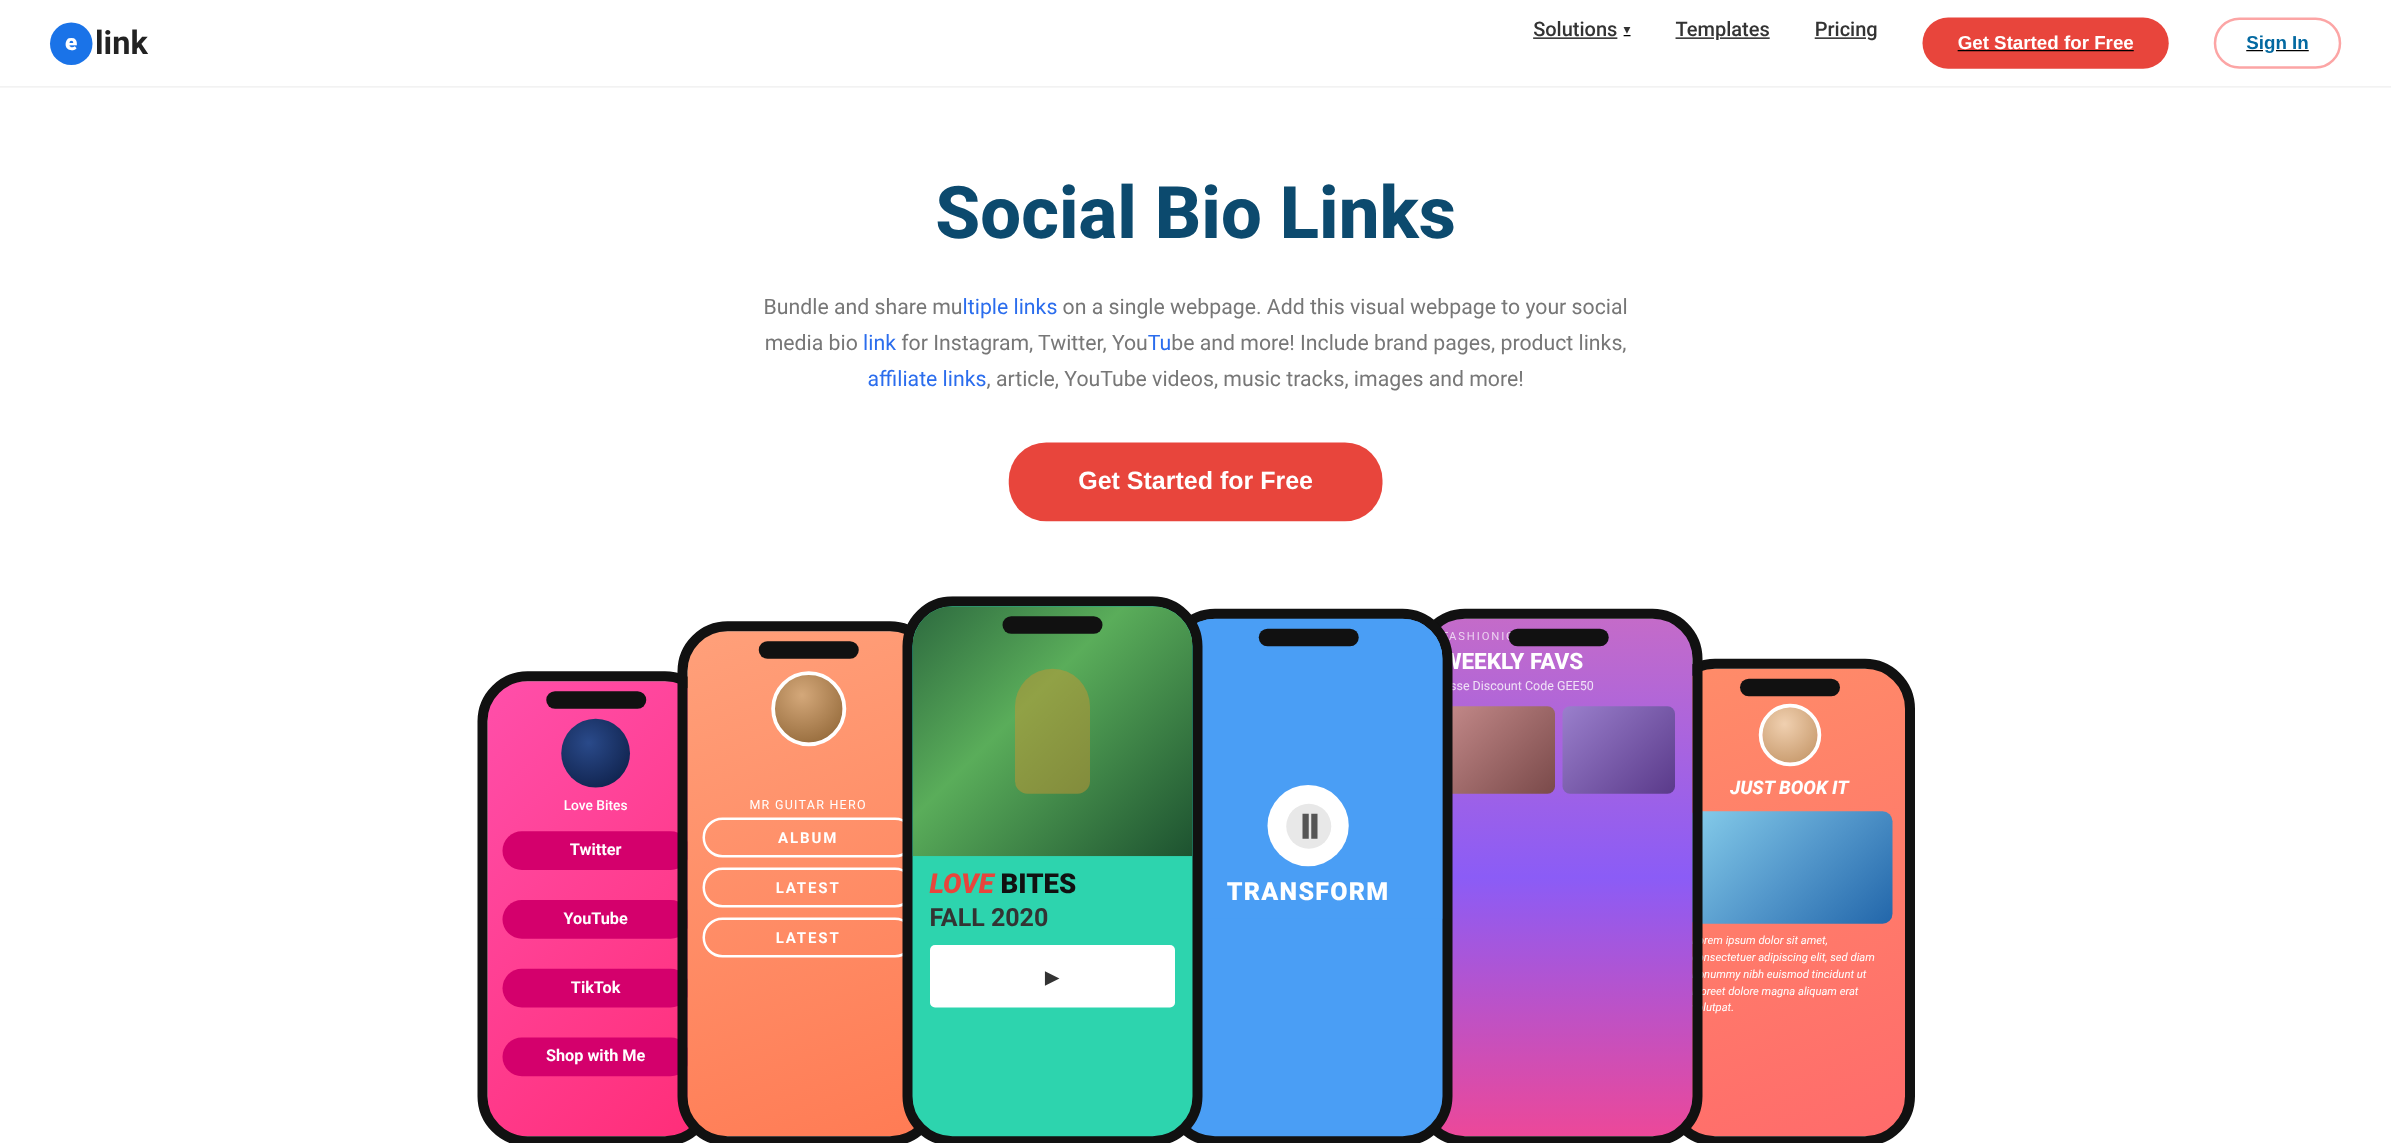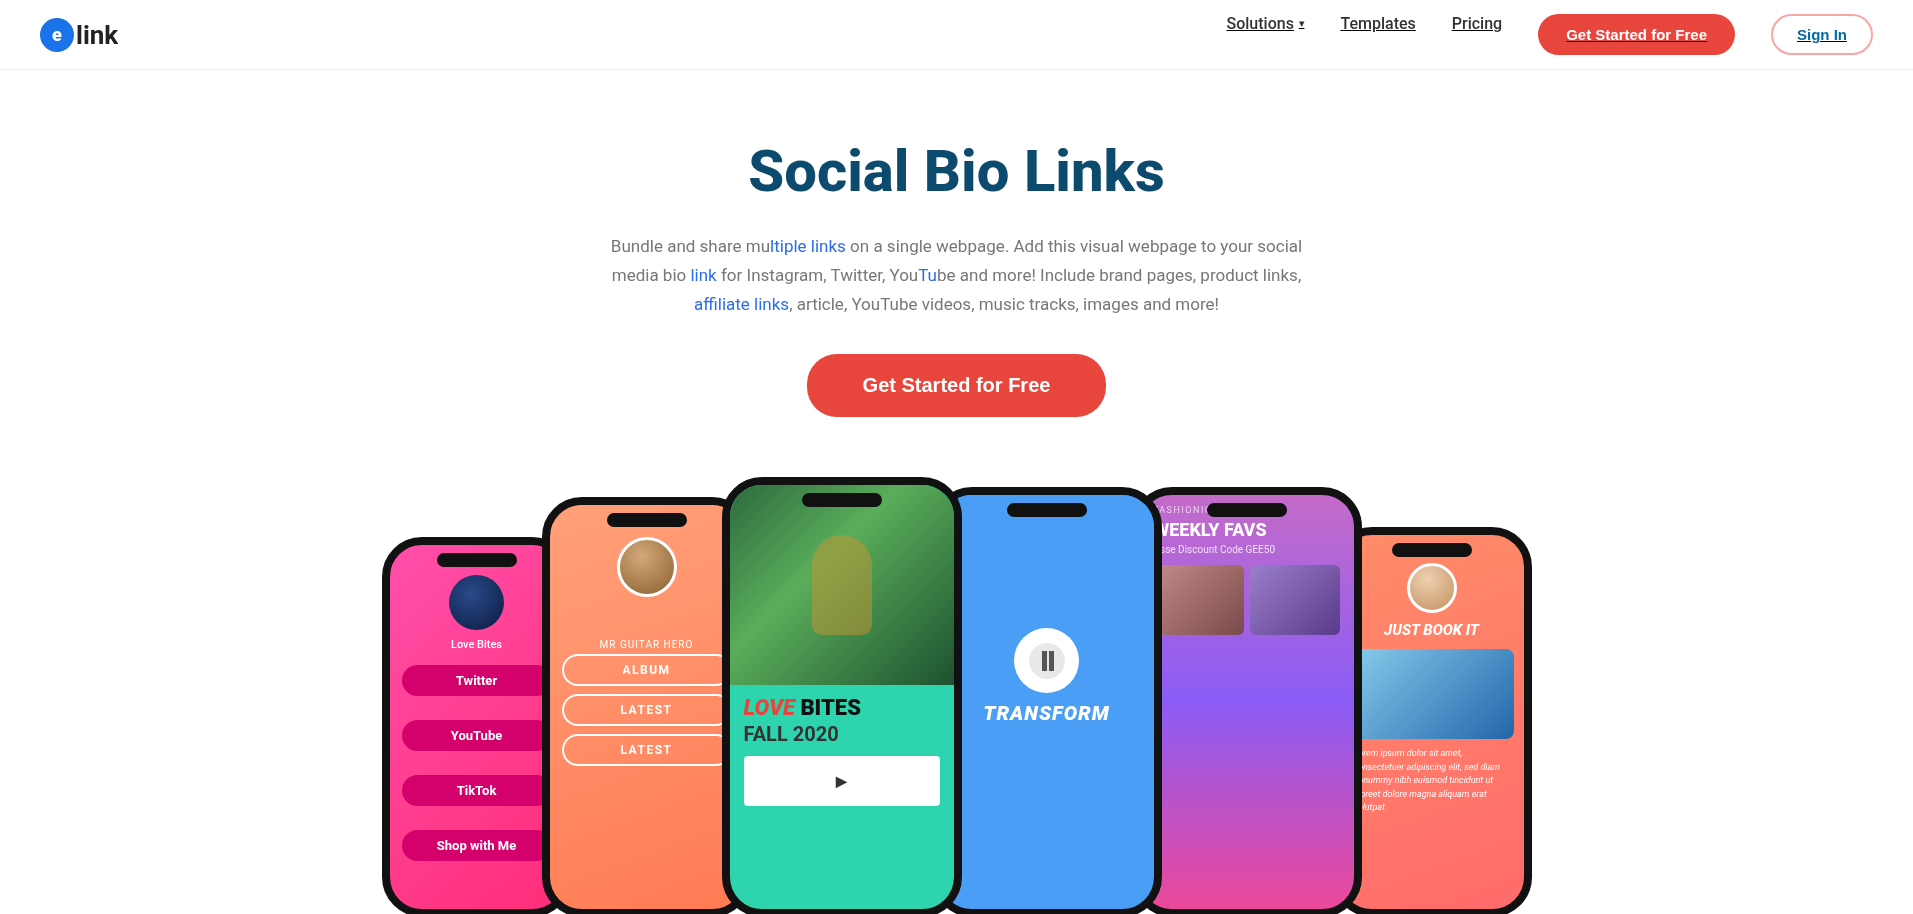"TRANSFORM" .phone-4-top { font-style: italic -> none }
